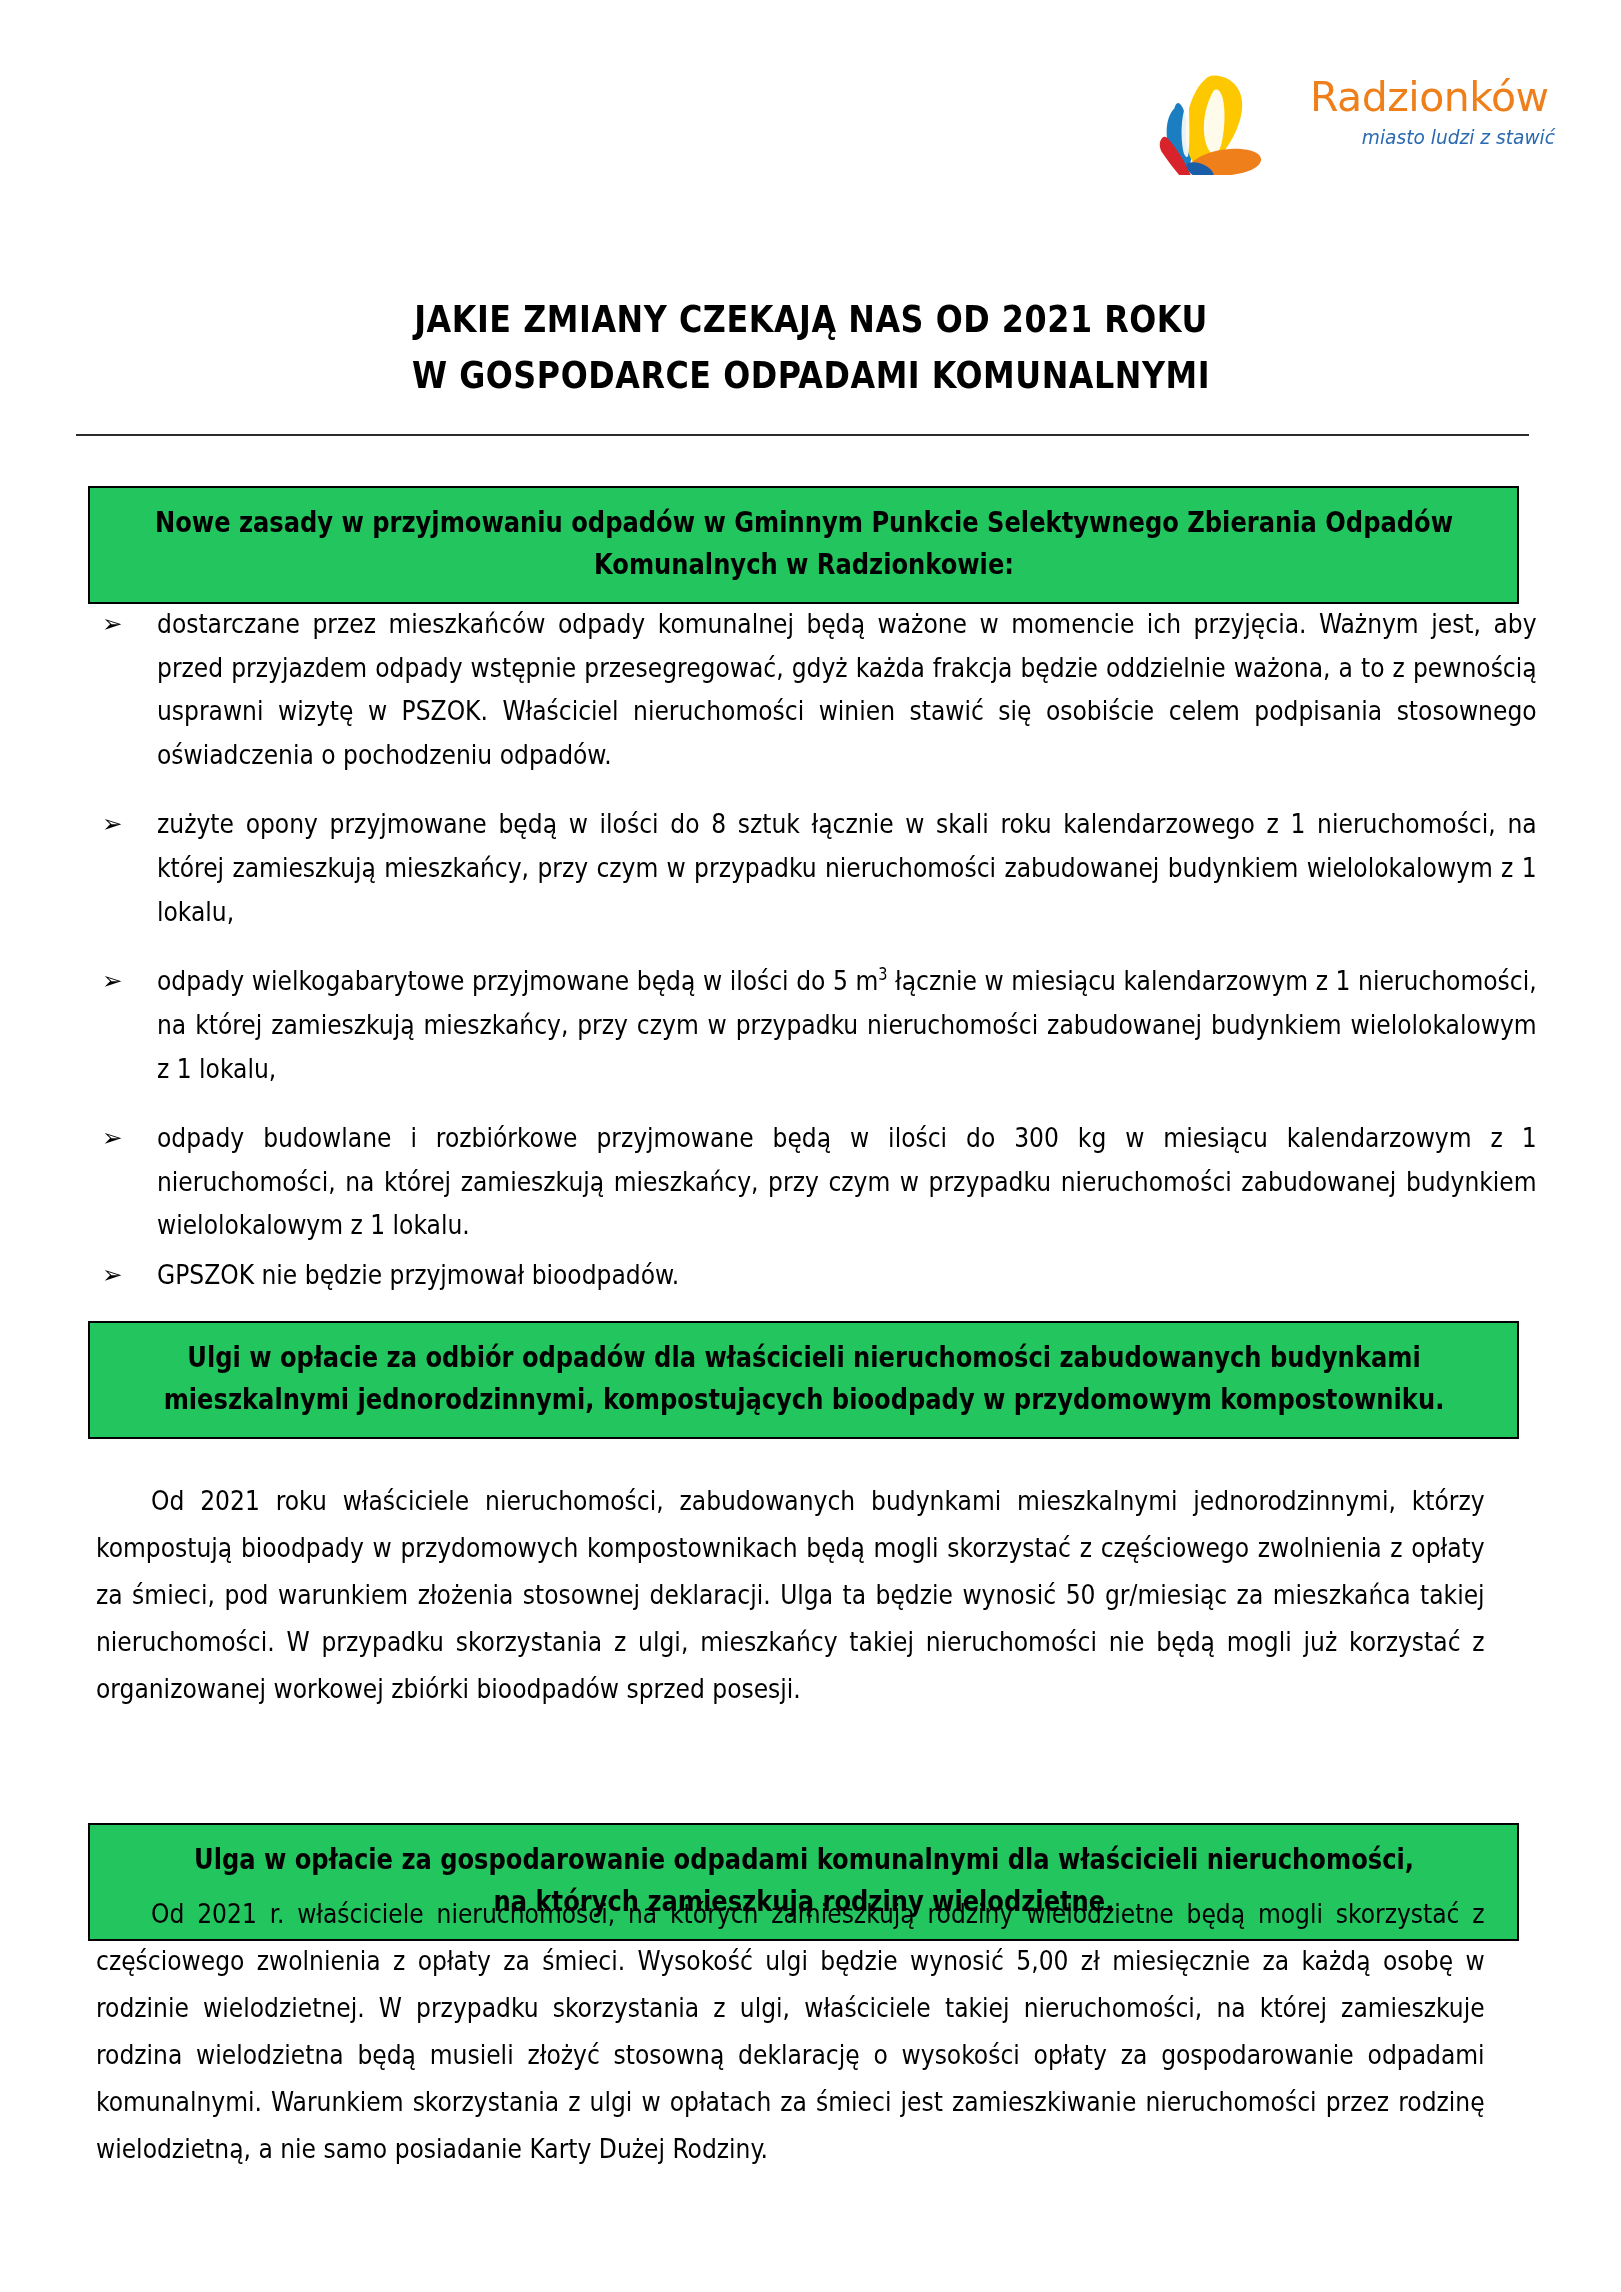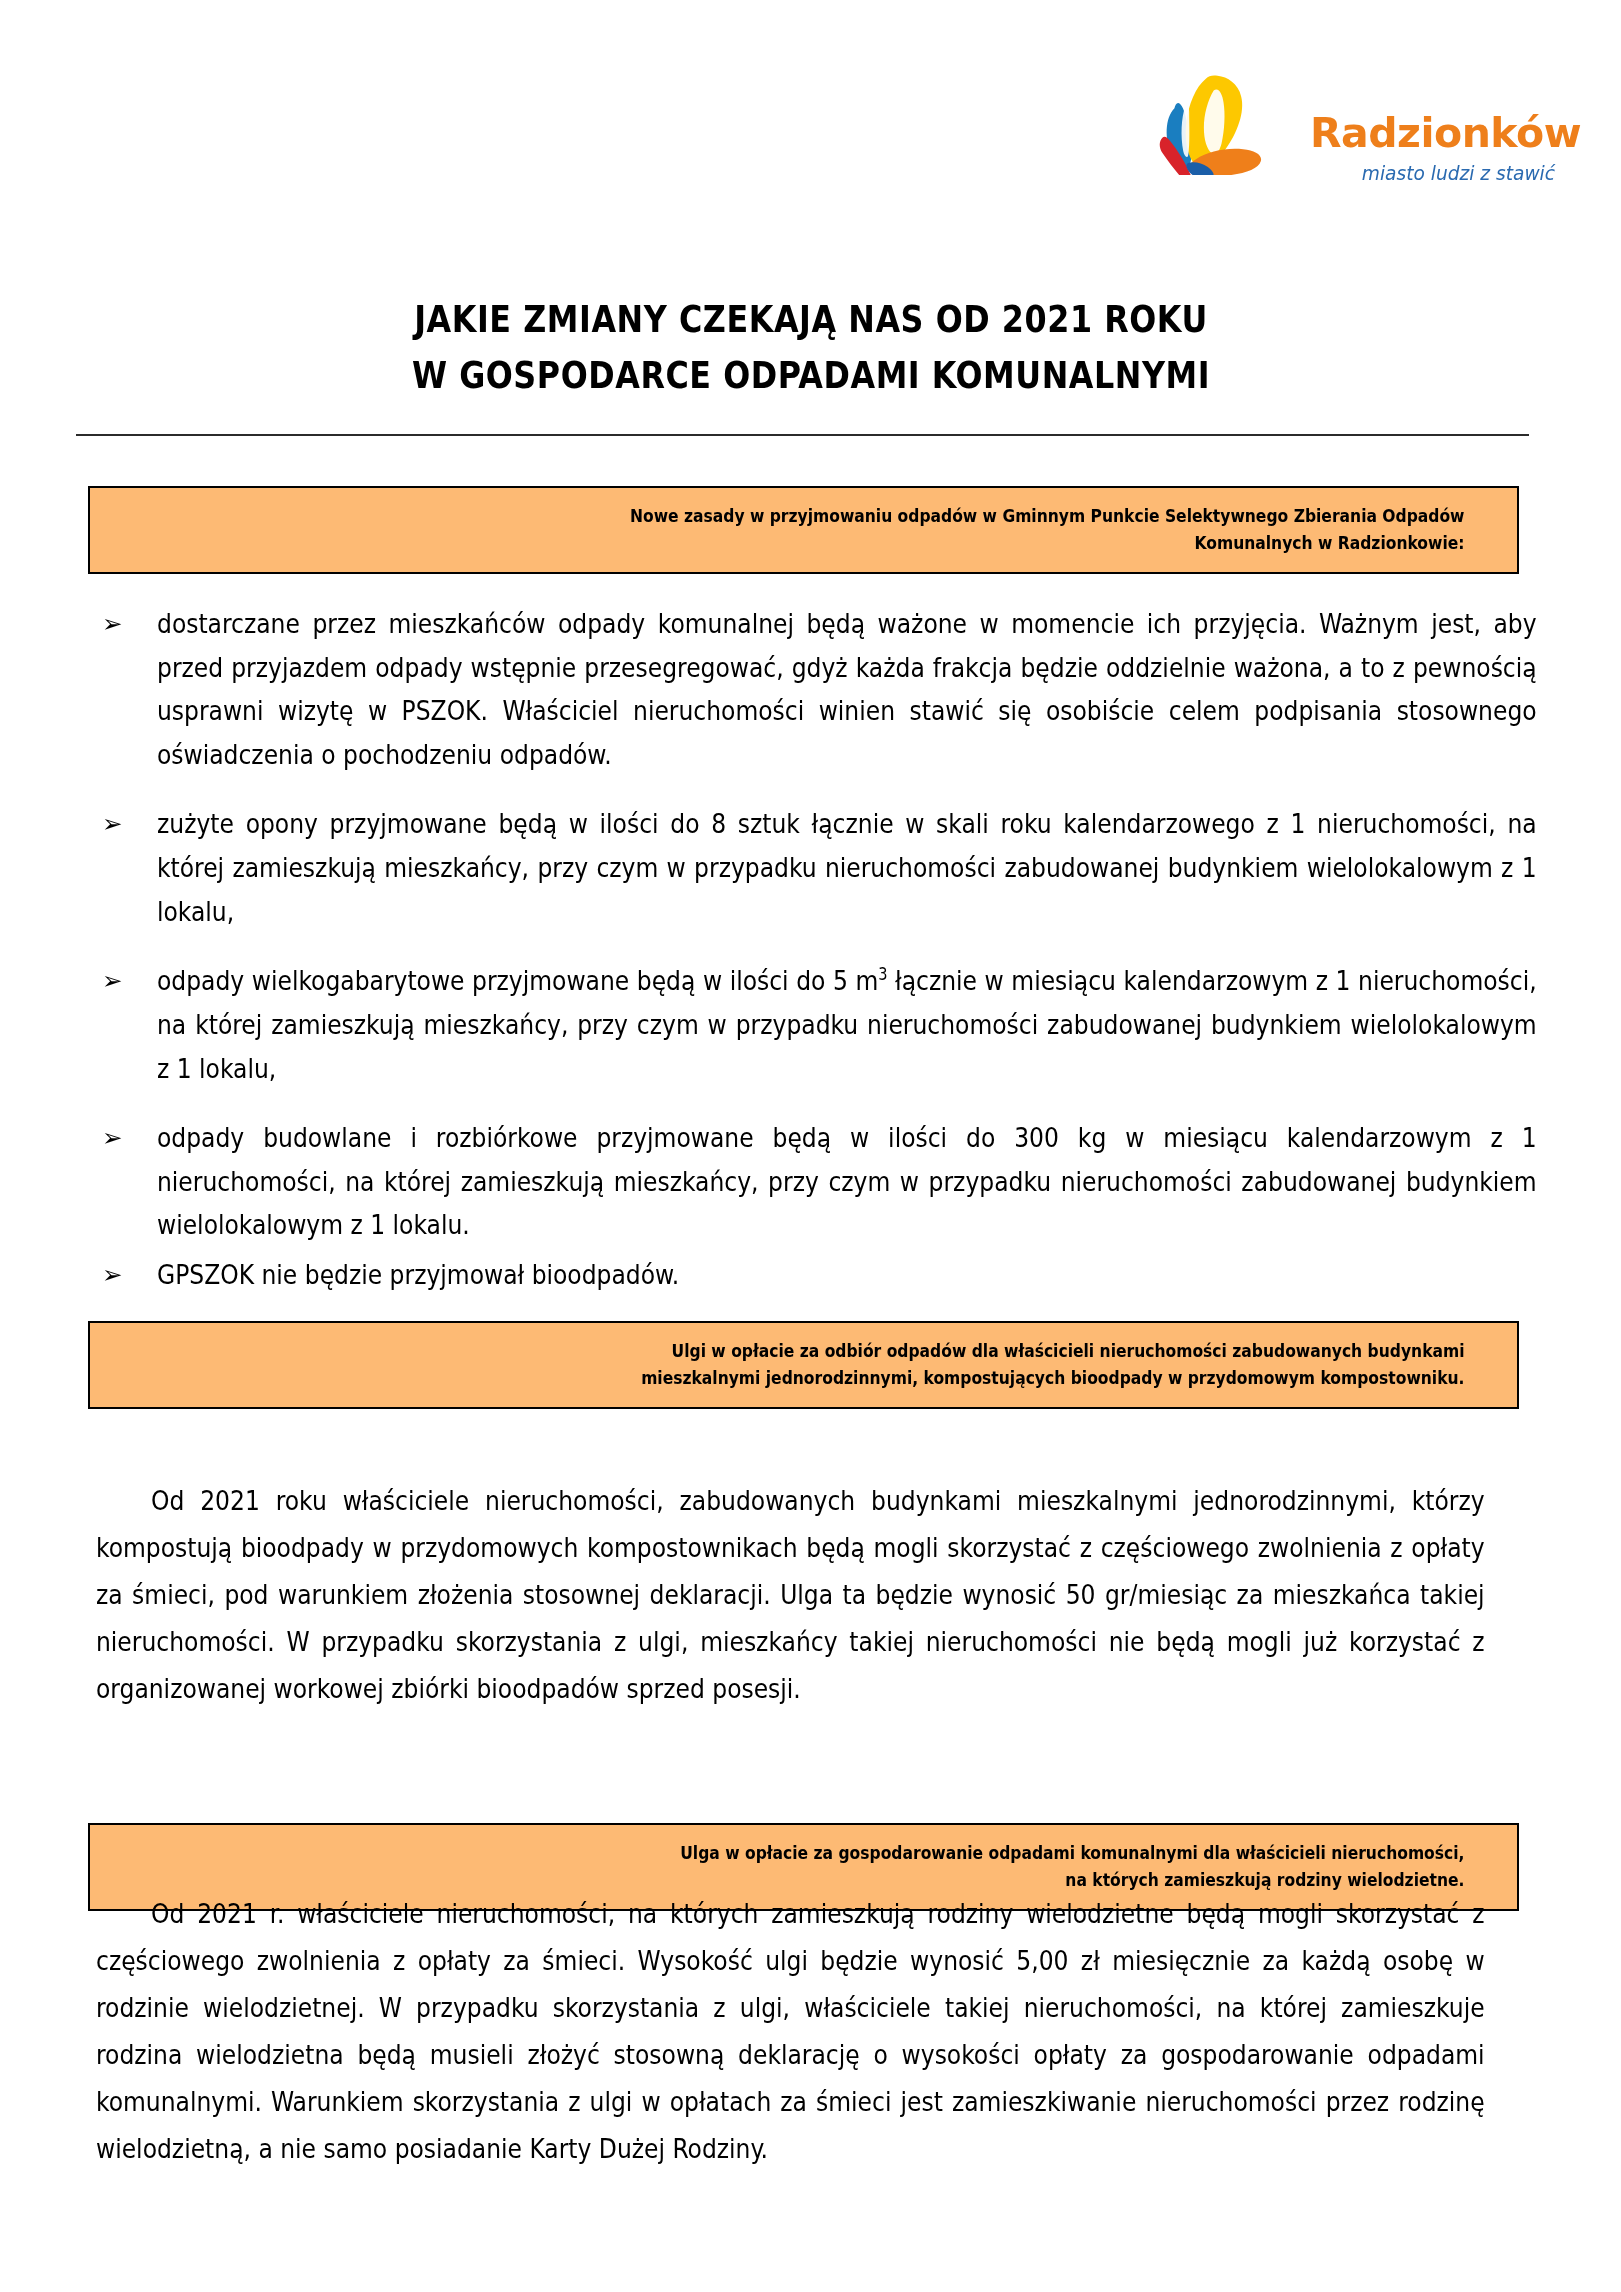"Radzionków" .logo-name { font-weight: bold -> normal; margin-top: 36px -> none }
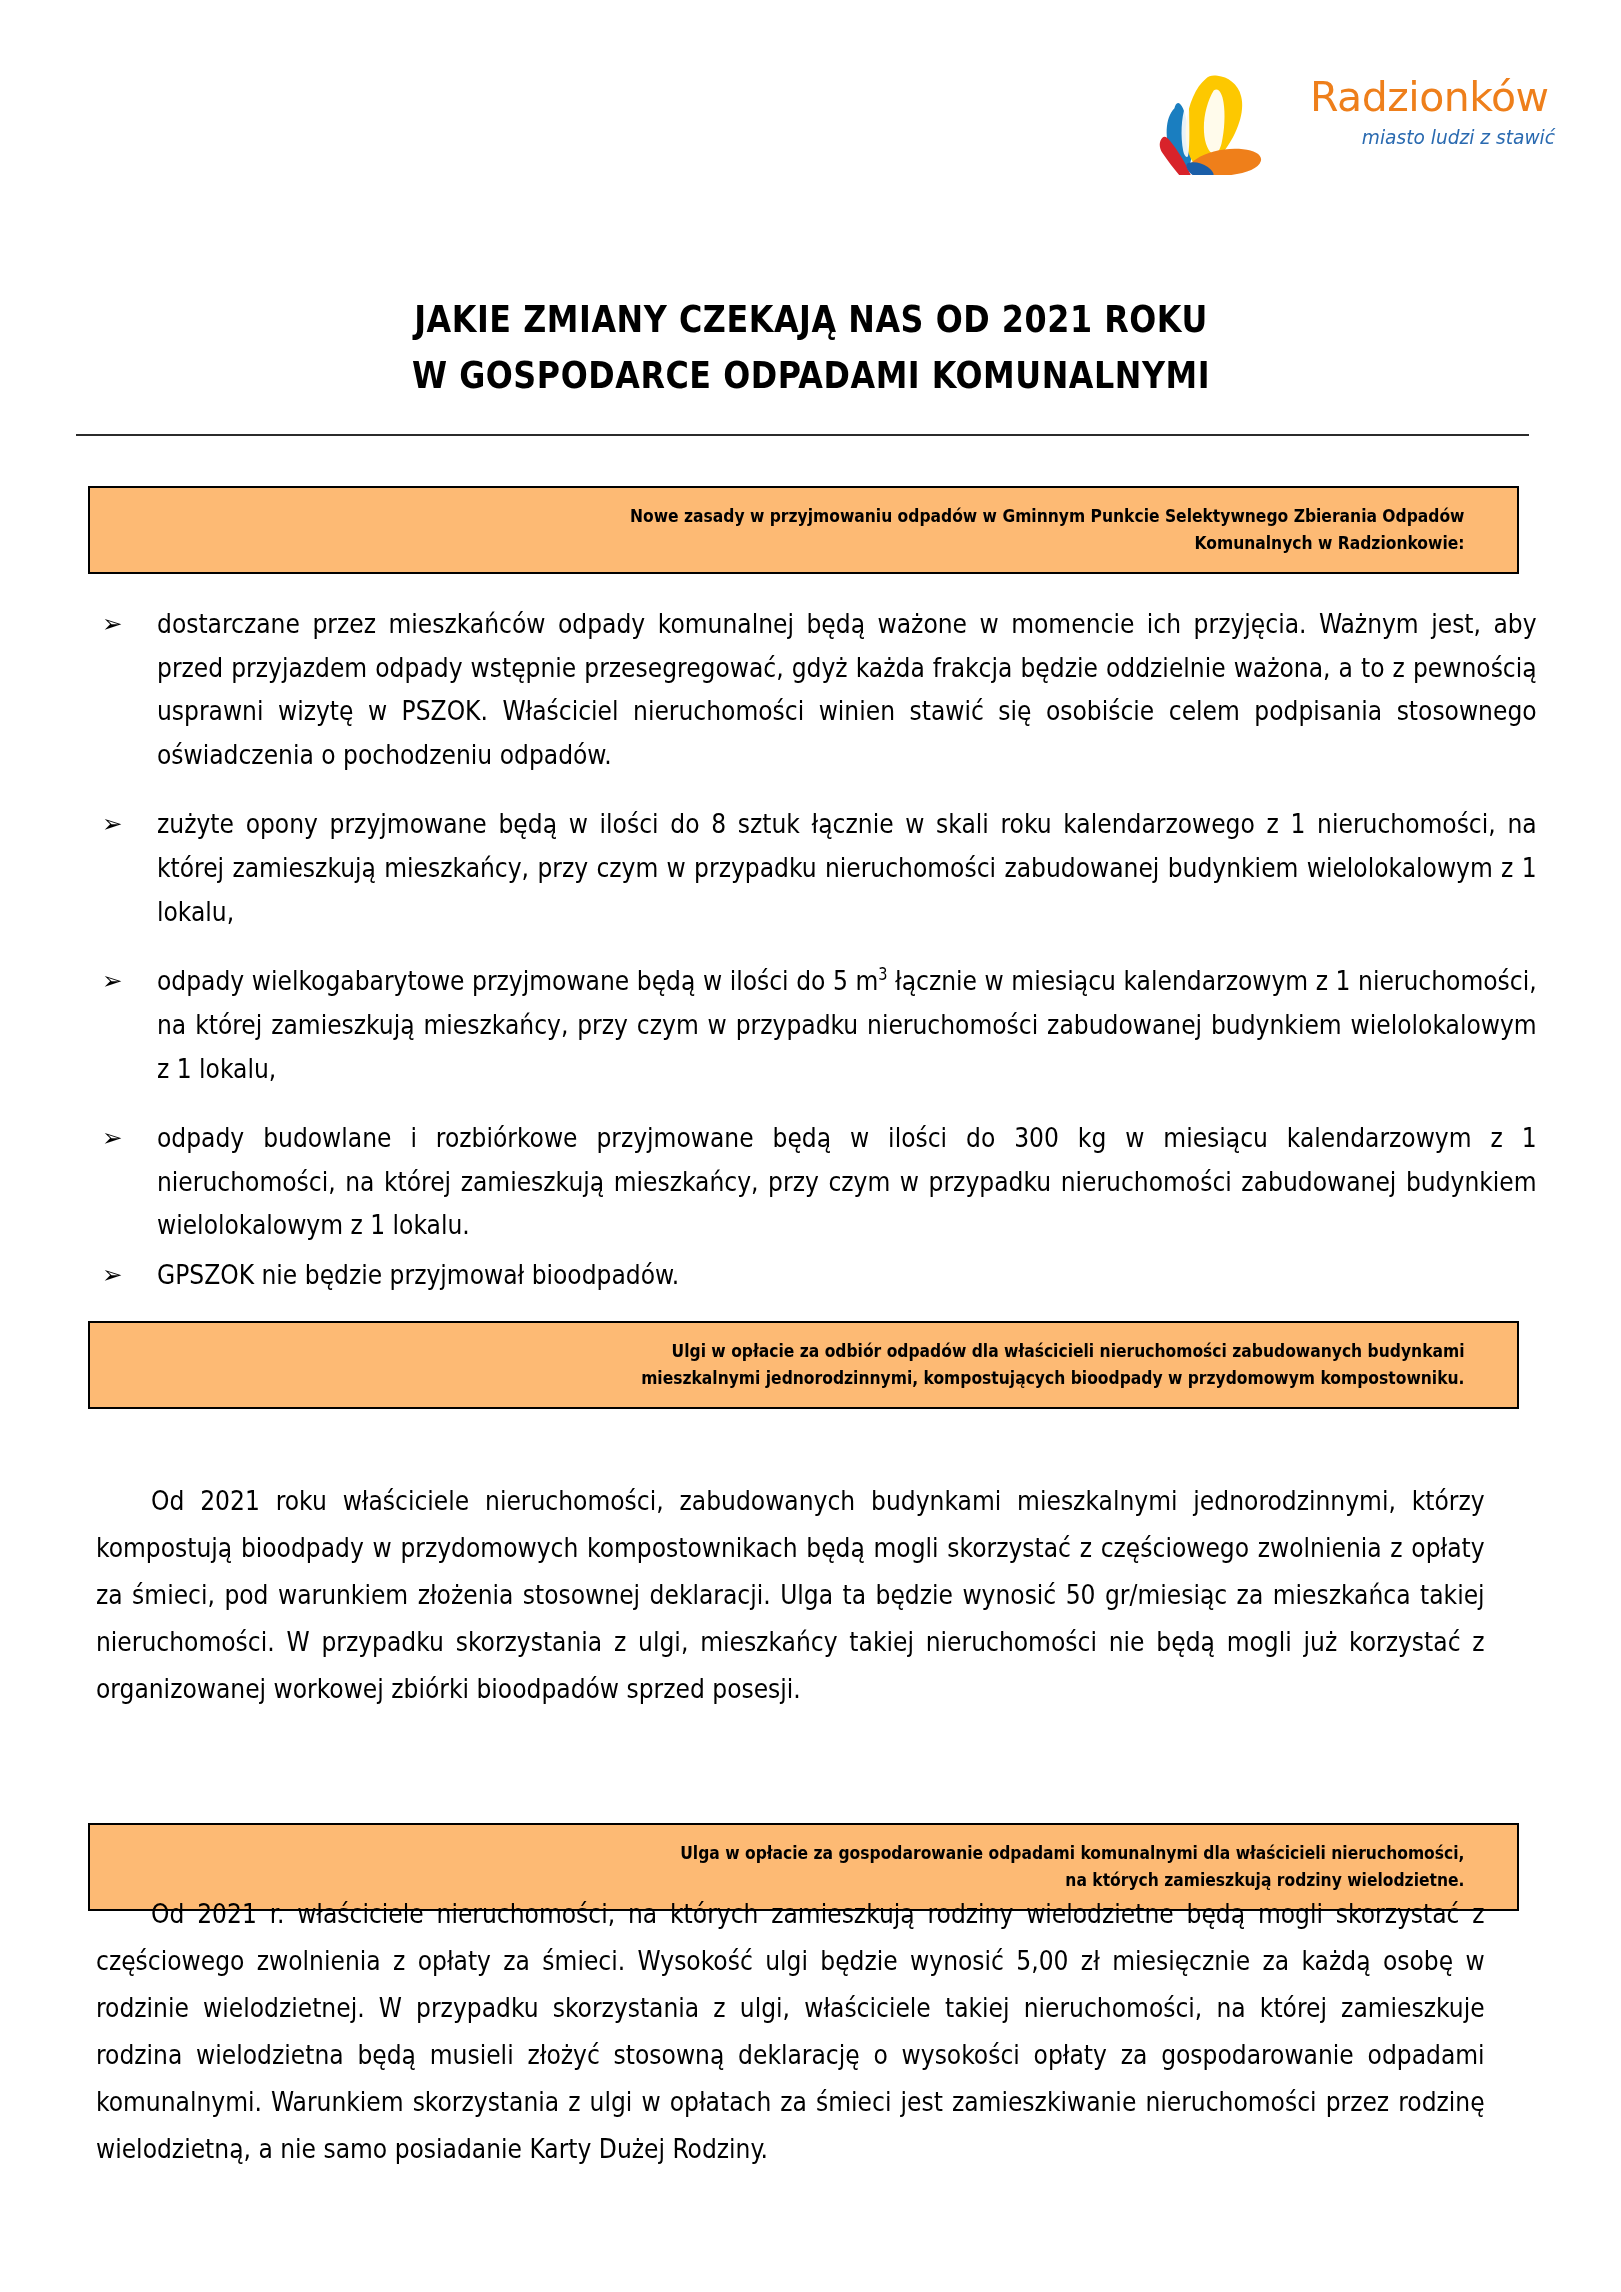"Nowe zasady w przyjmowaniu odpadów" .callout { background: #fdba74 -> #22c55e; font-size: 18px -> 28px; text-align: right -> center }
